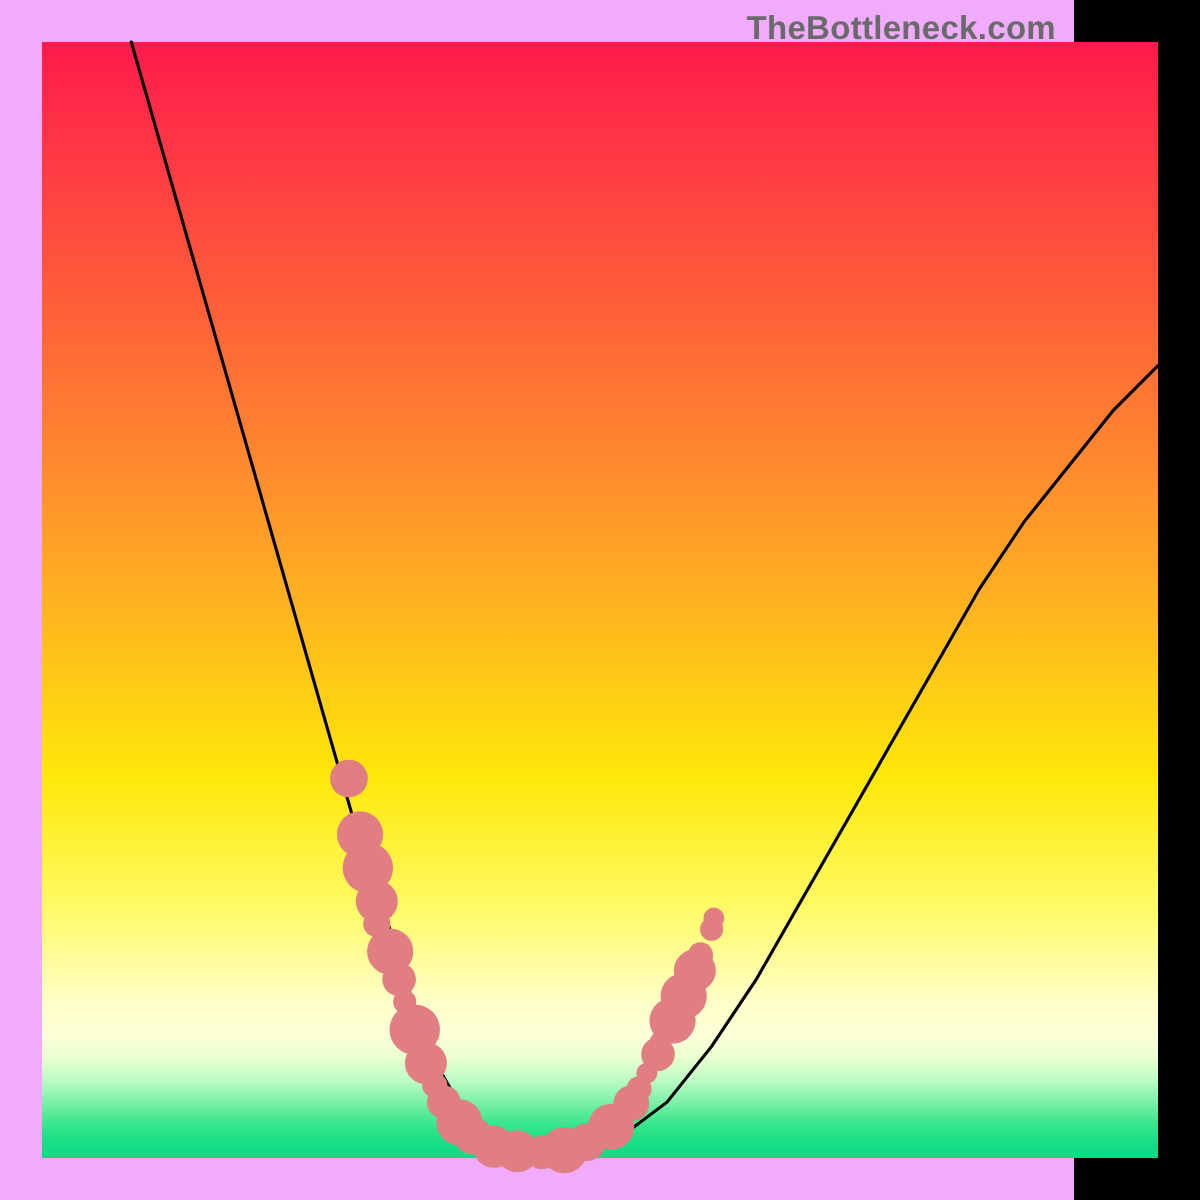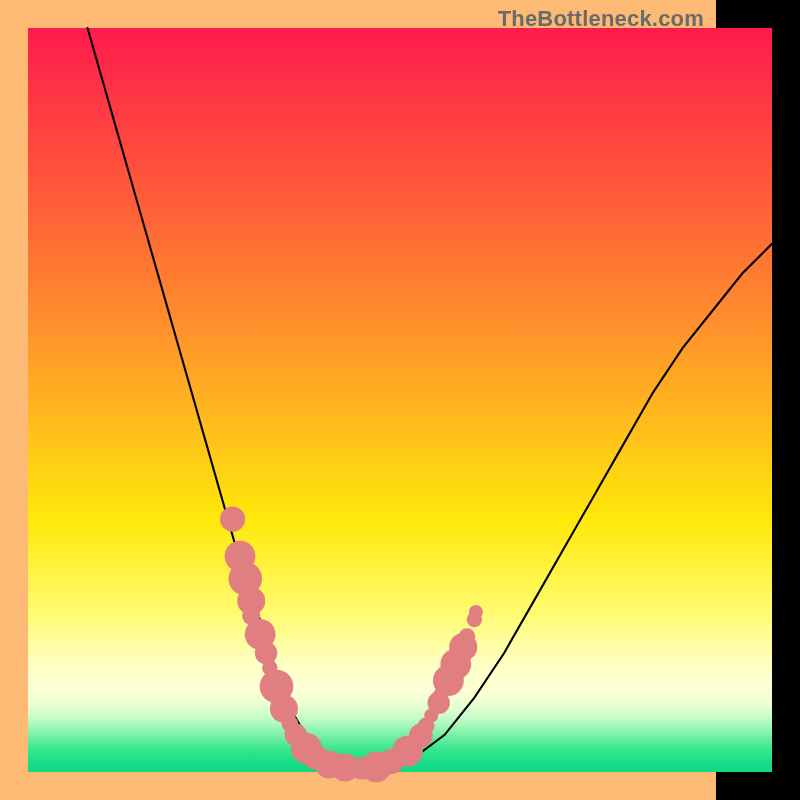"TheBottleneck.com" .frame { background: #fdba74 -> #f0abfc }
